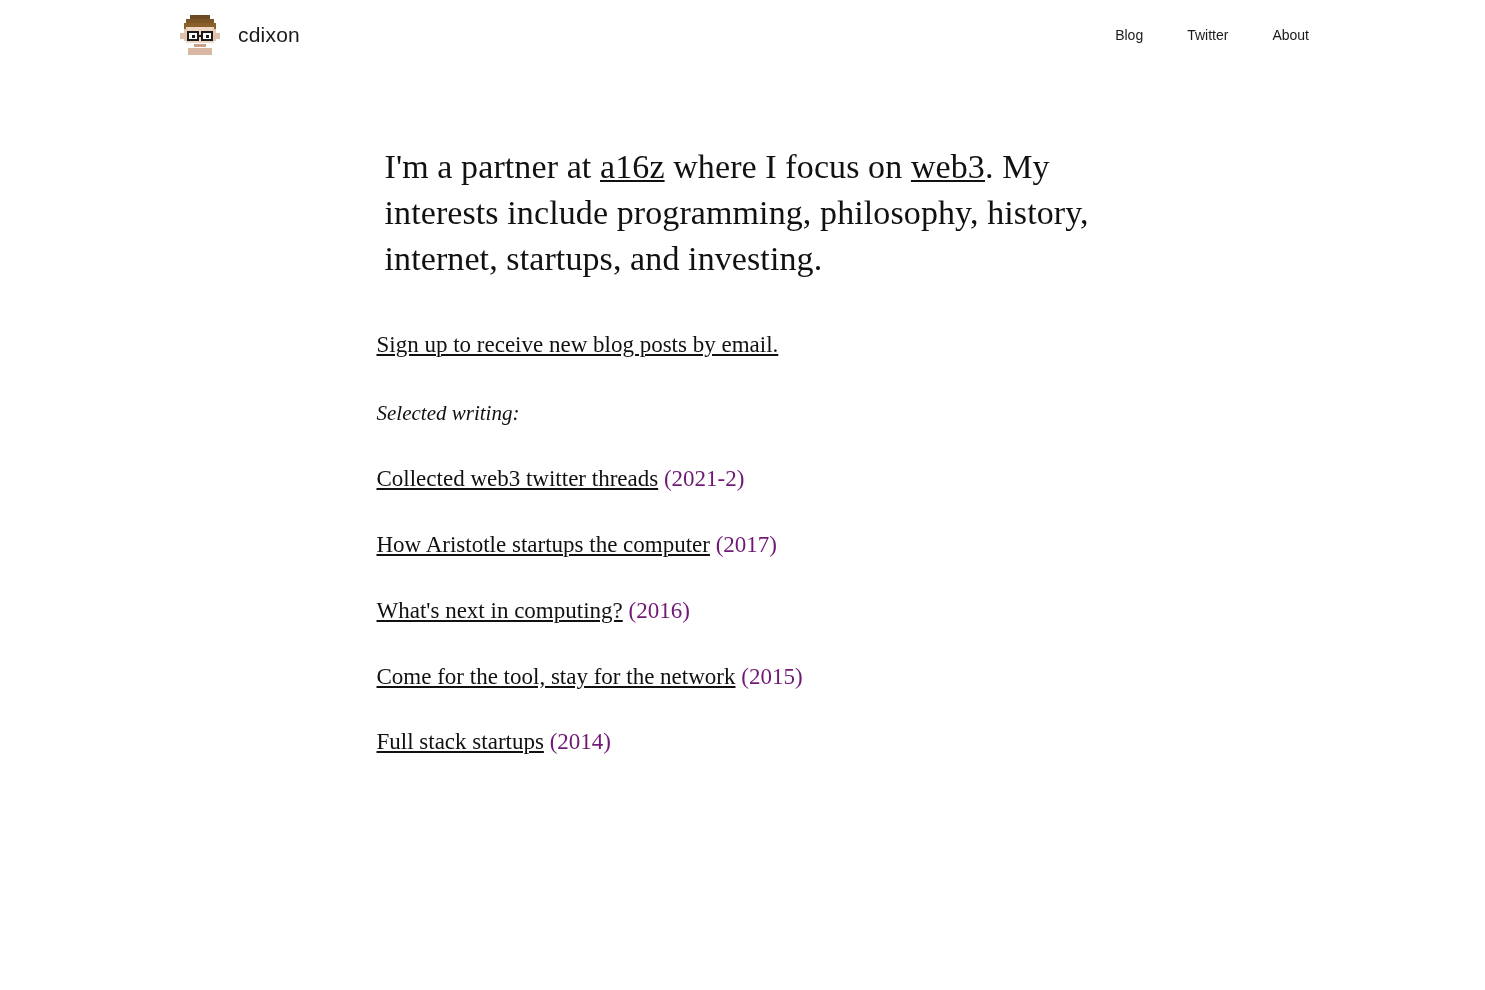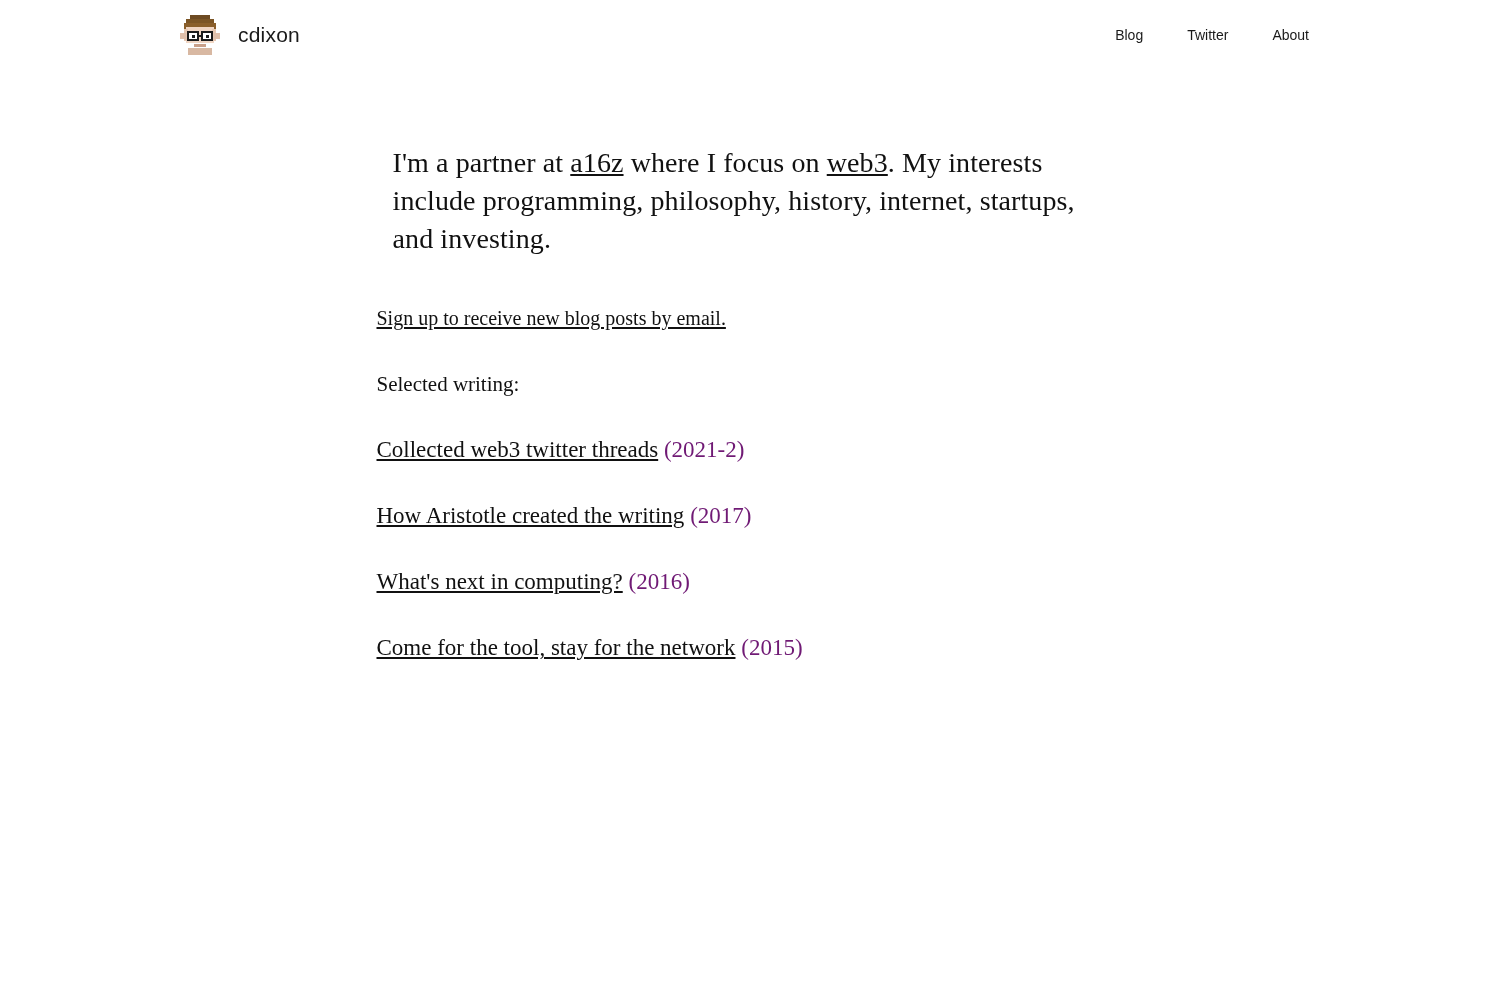"I'm a partner at a16z" .intro { font-size: 28px -> 34px; margin: 0 0 46px 16px -> 0 0 46px 8px }
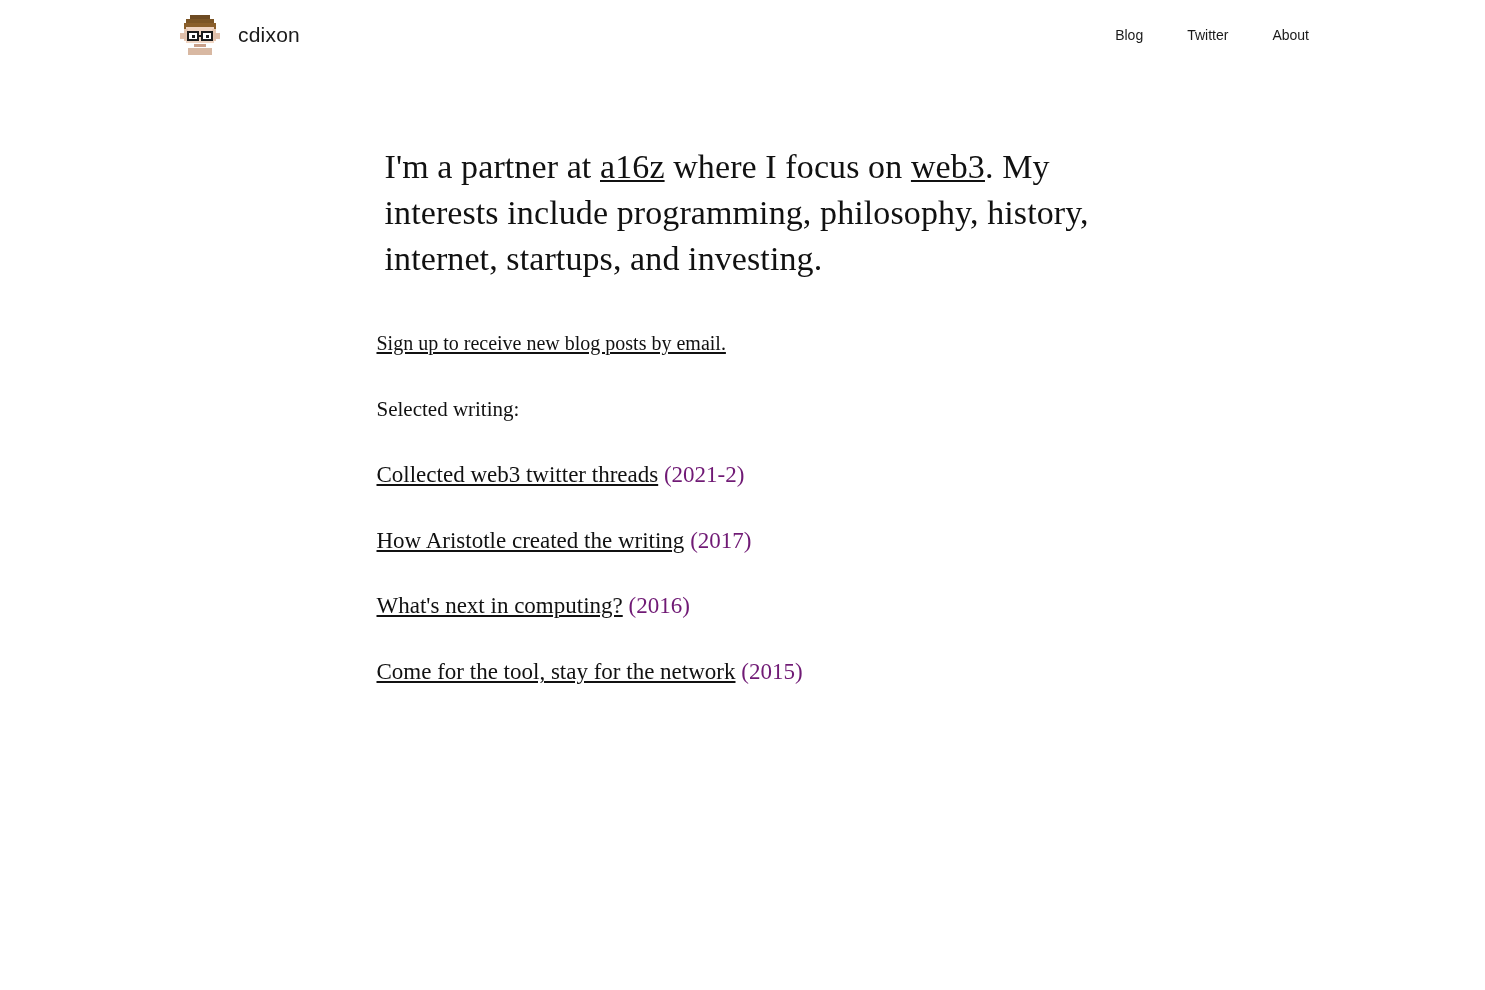"Sign up to receive new" .signup { font-size: 20px -> 23px }
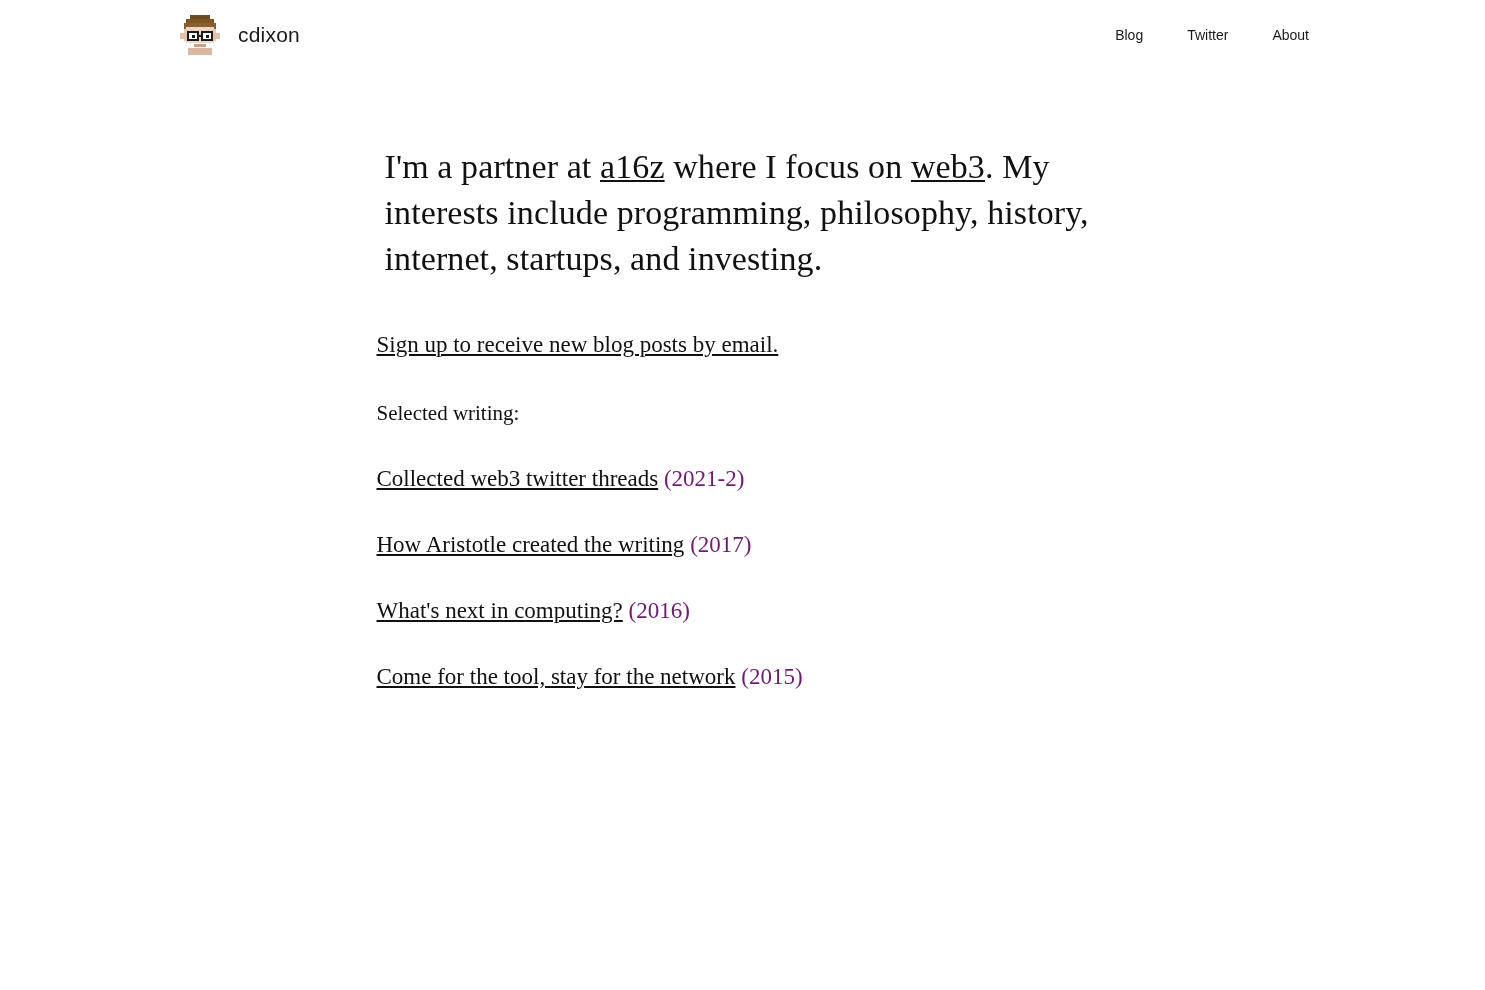"Selected writing:" .selected-writing { font-style: none -> italic }
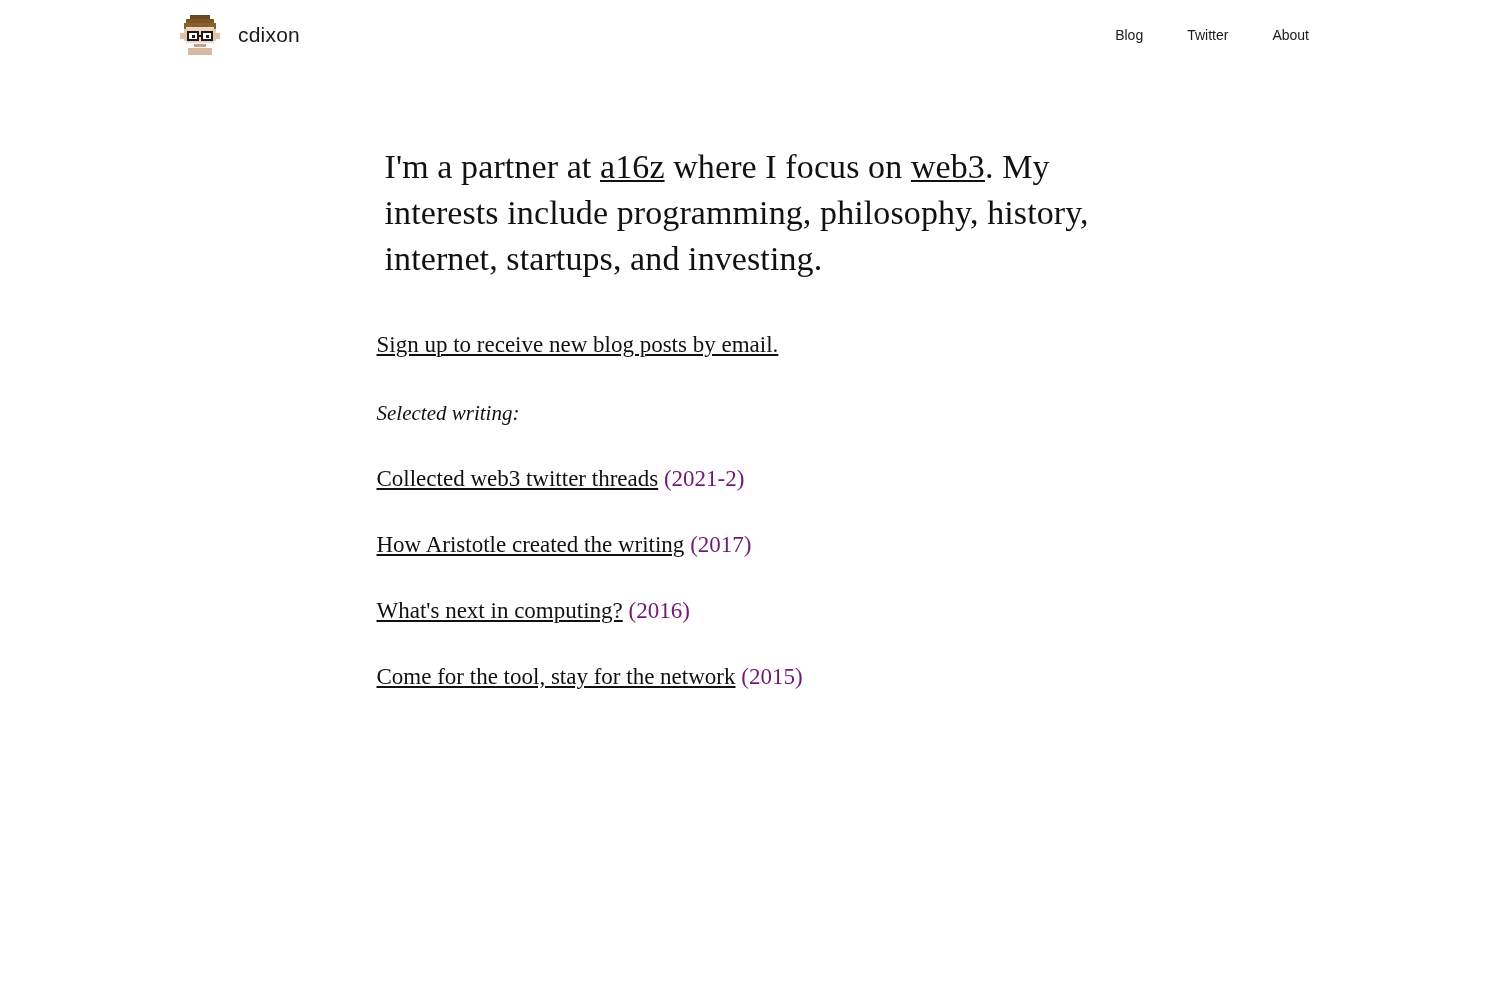"How Aristotle created the writing" a { text: created the writing -> startups the computer }
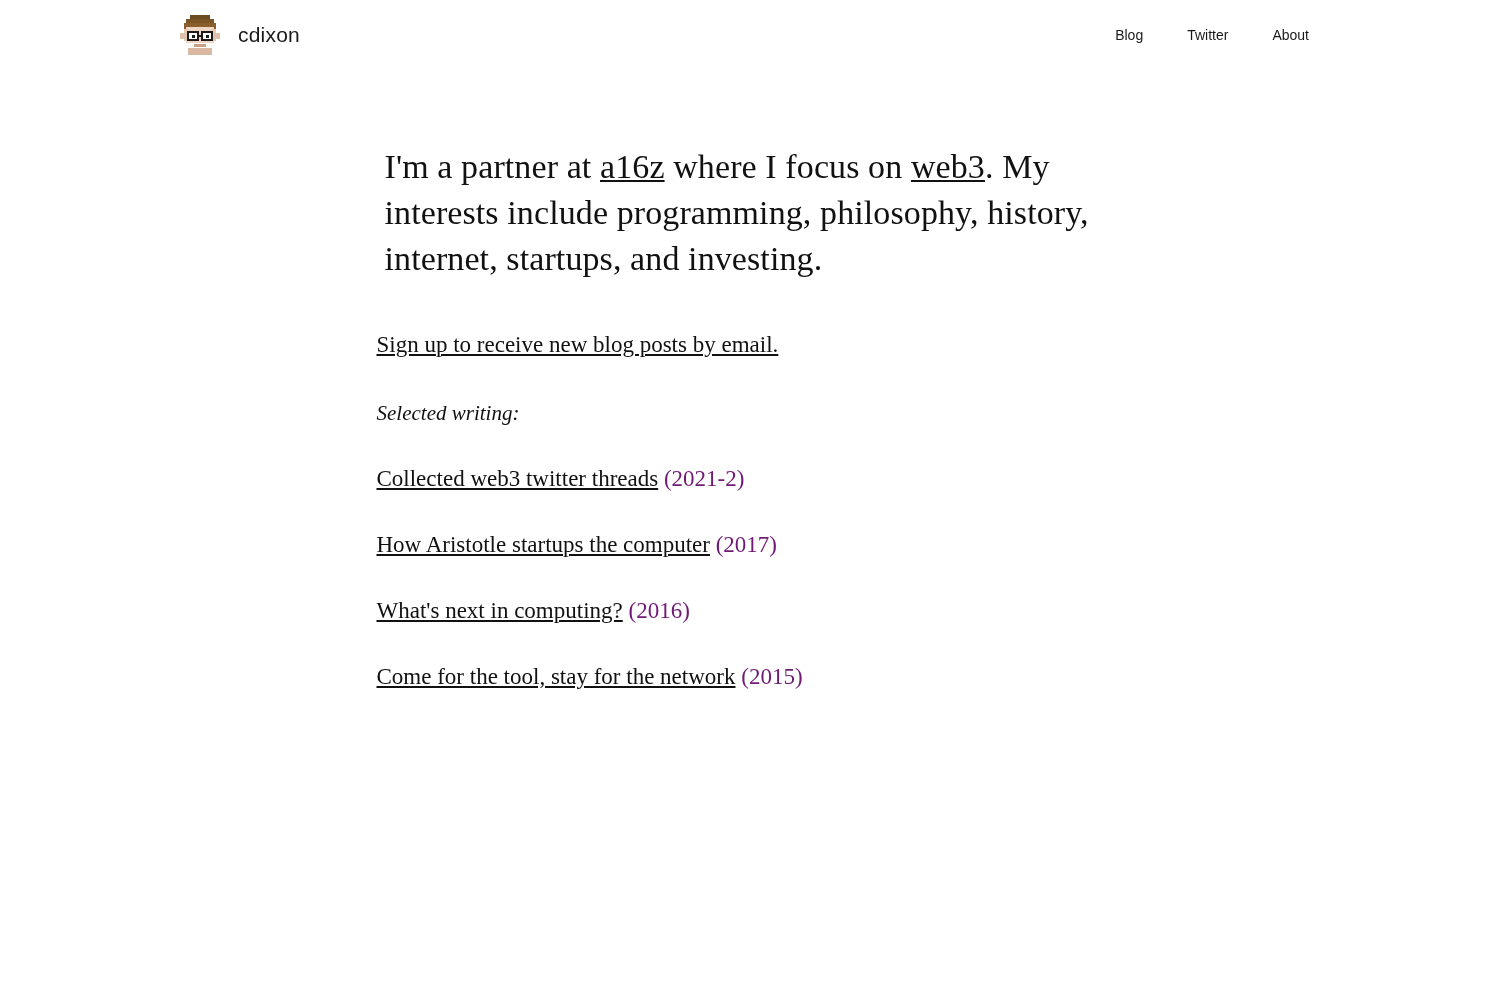"Full stack startups (2014)" li.post-item { html: none -> <li><a>Full stack startups</a> <span>(2014)</span></li> }
